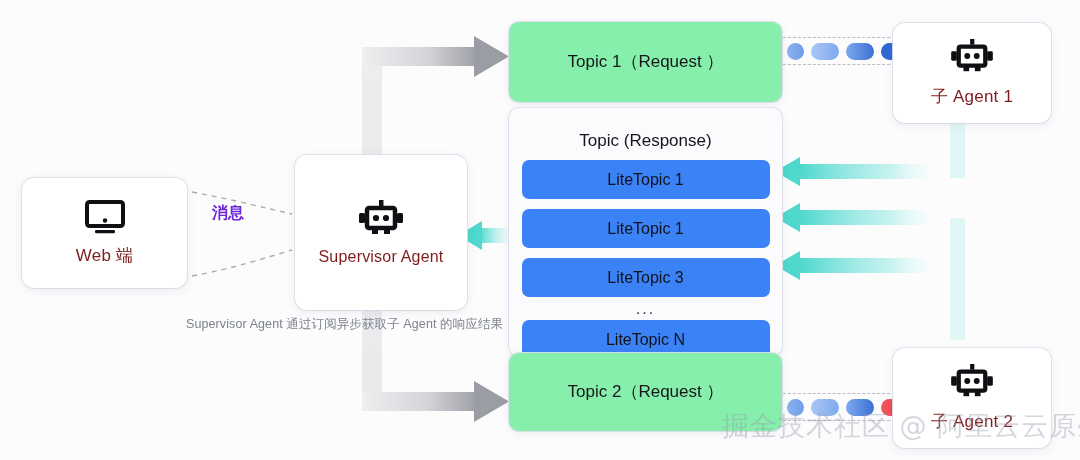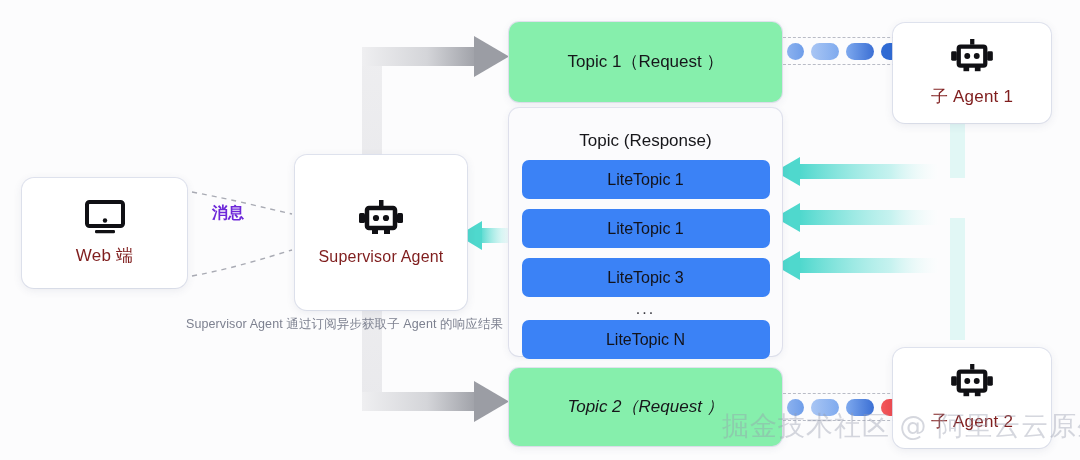"Topic 2" #topic2-box { font-style: italic -> none; top: 368px -> 353px }
